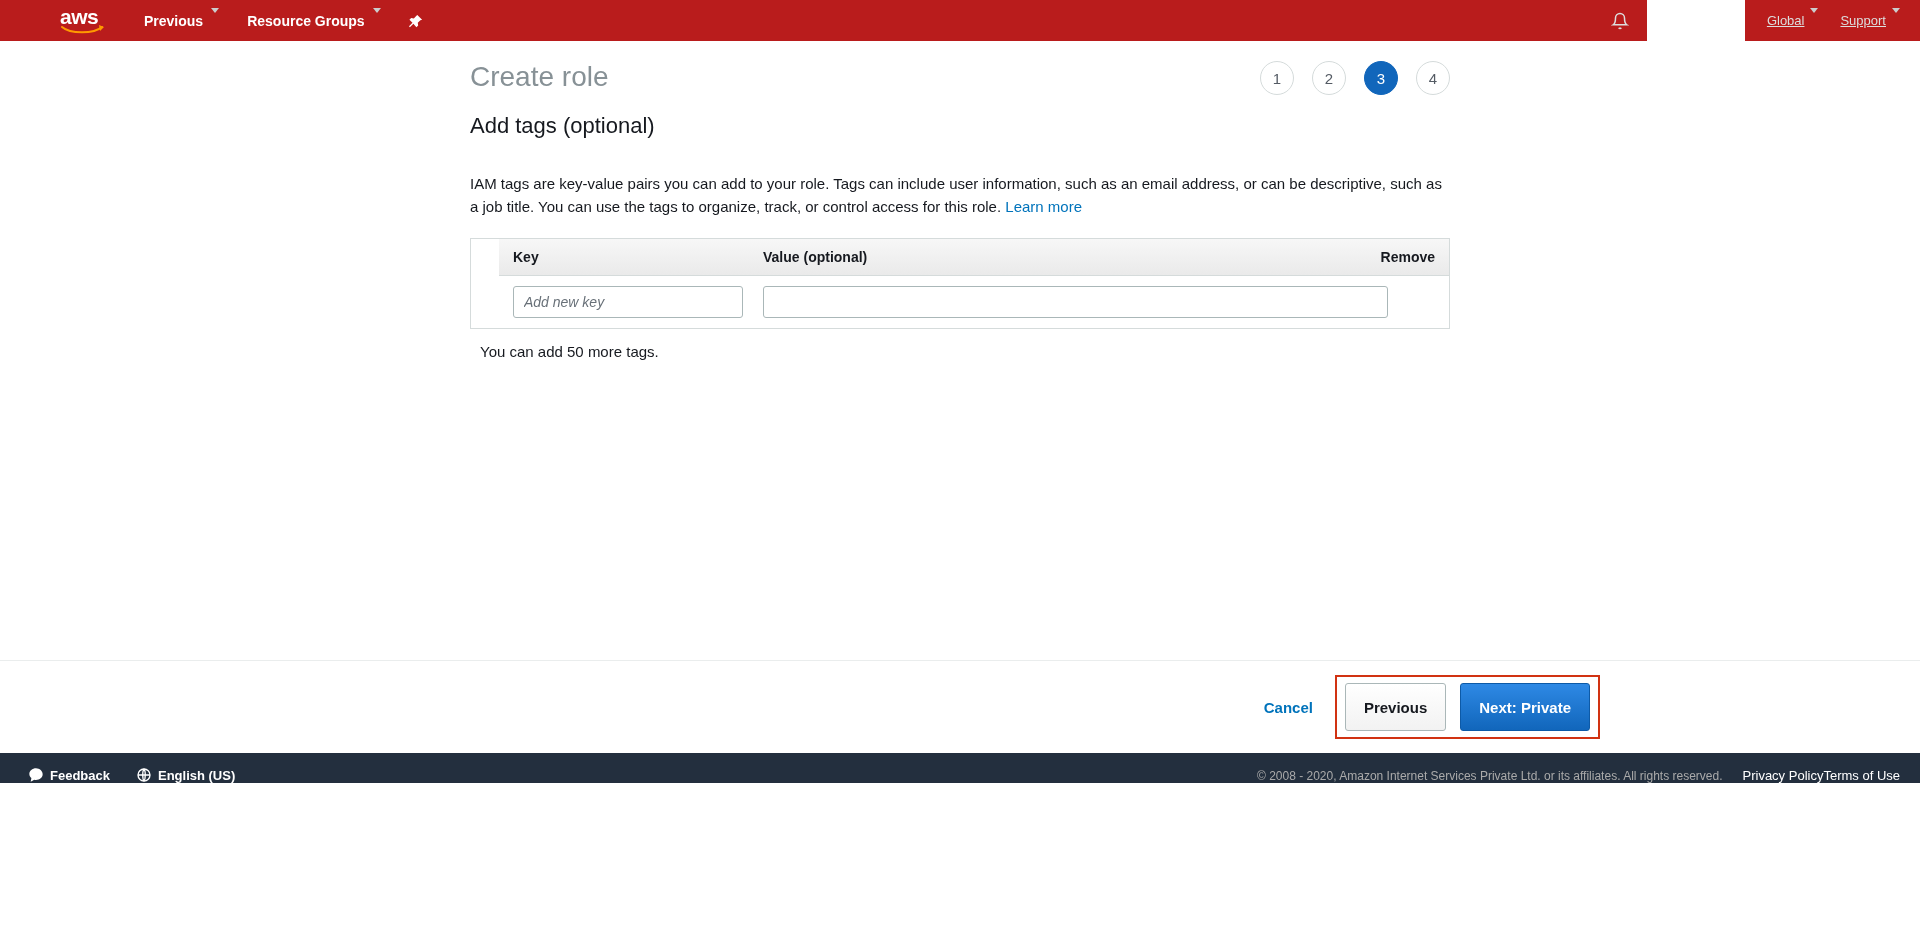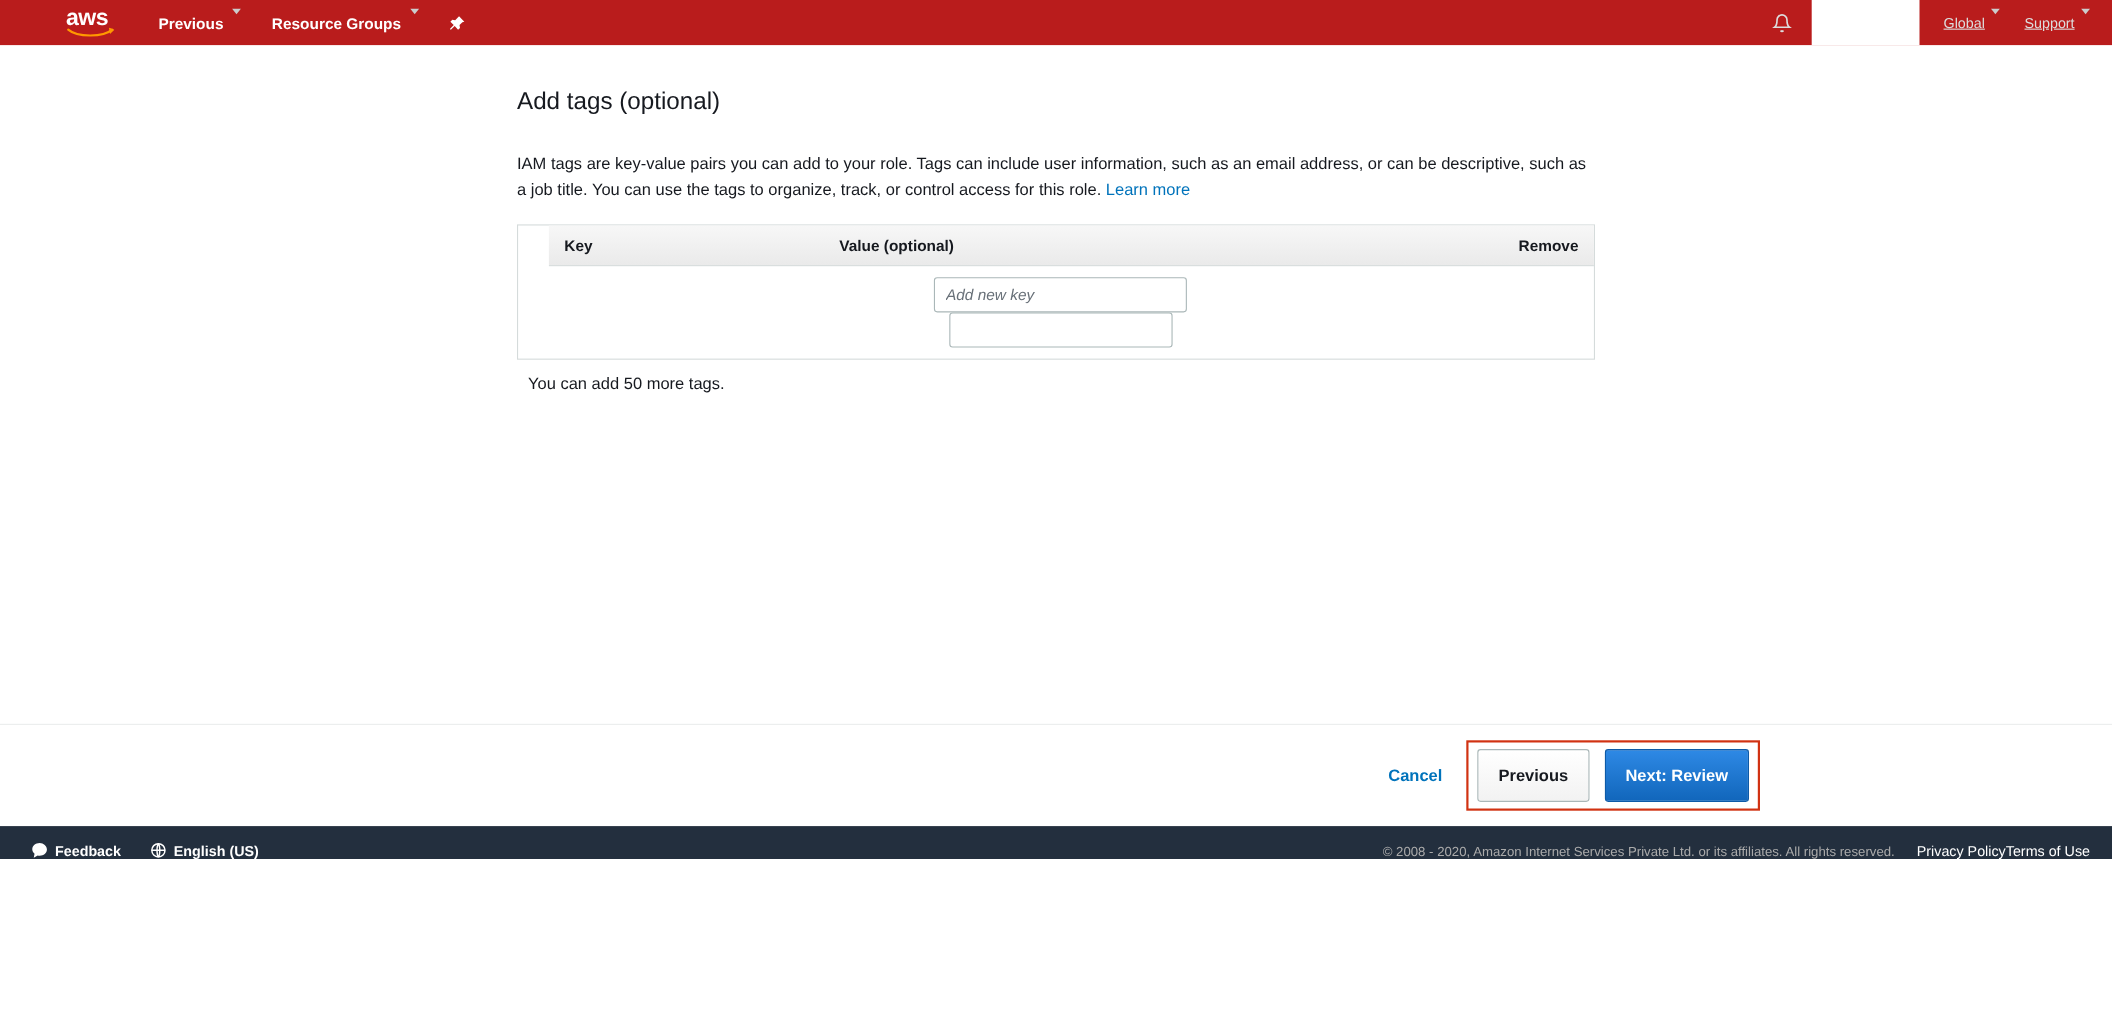"Create role" div.header-row { html: none -> <div> <h1>Create role</h1> <div> <div>1</div> <div>2</div> <div>3</div> <div>4</div> </div> </div> }
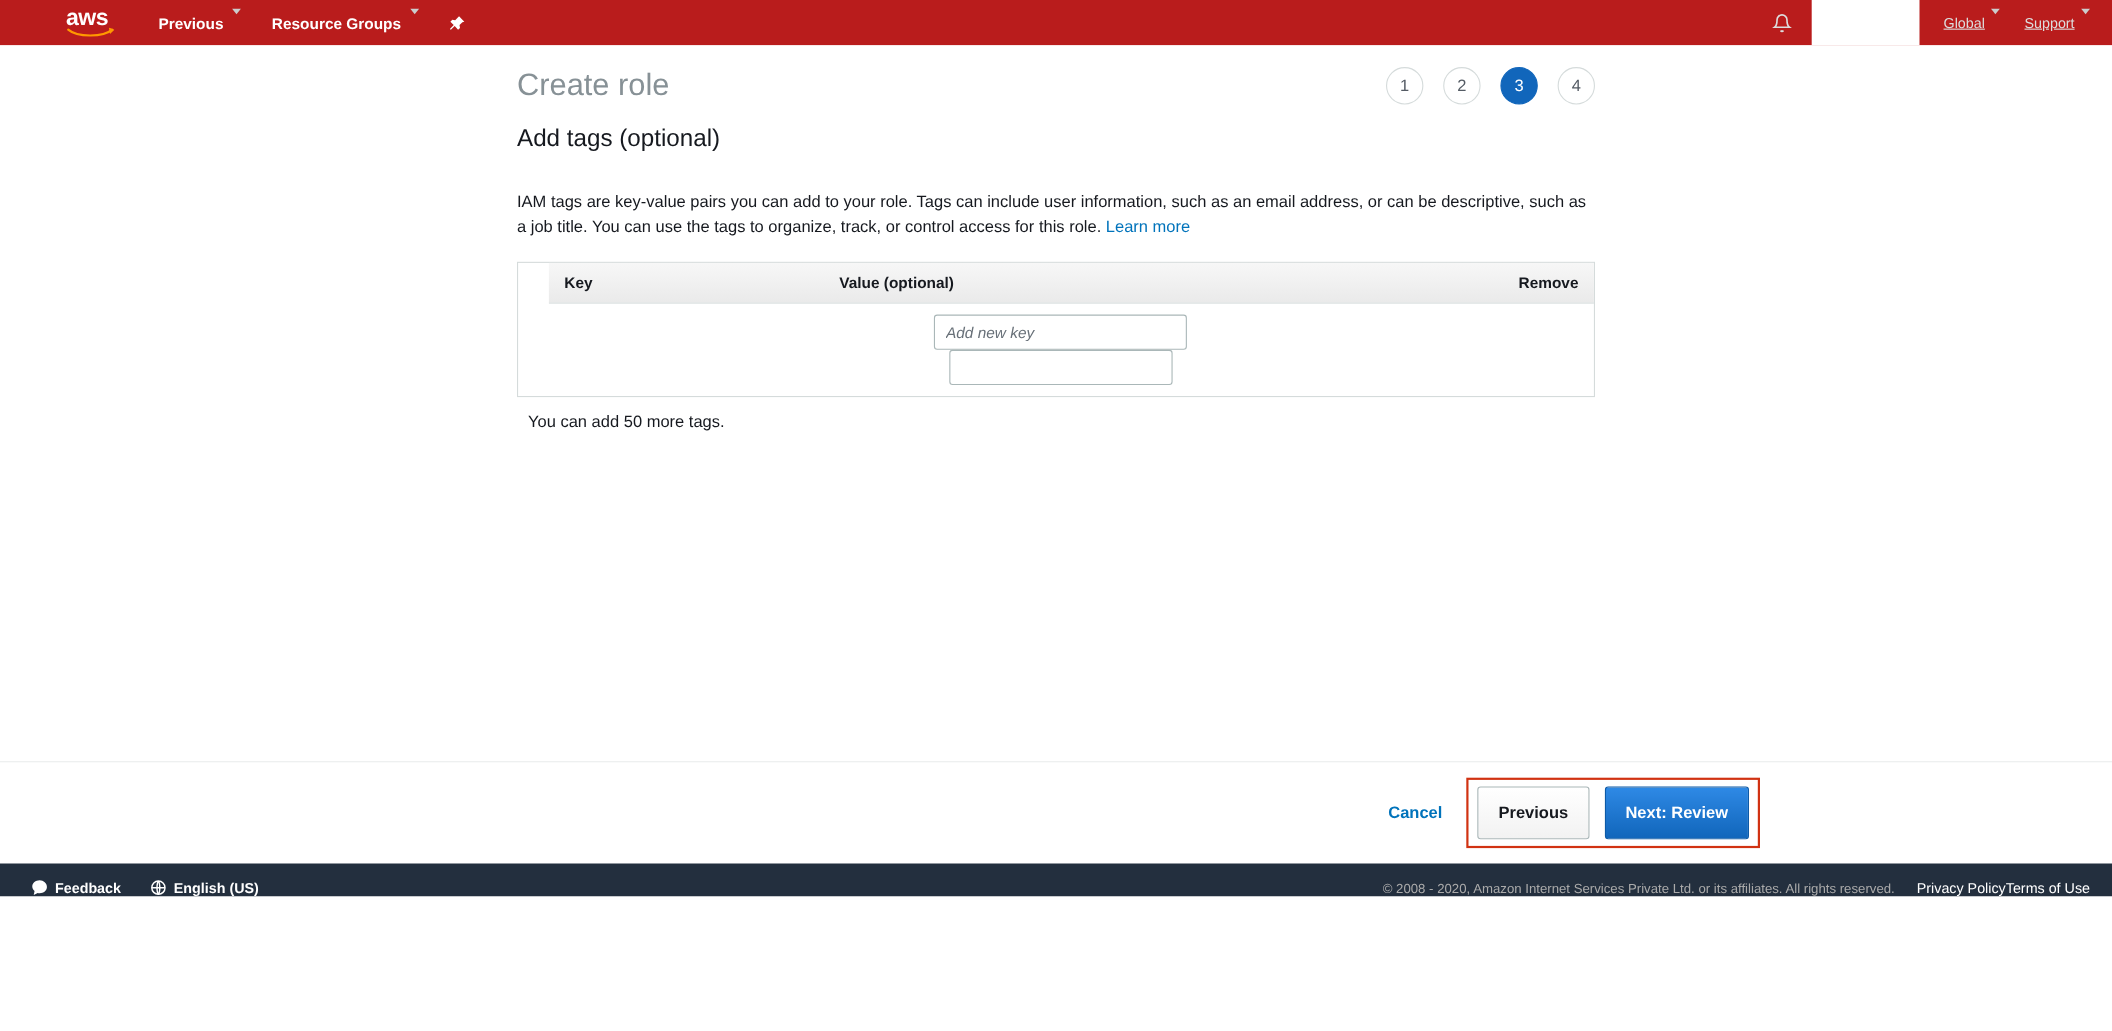"Add new key" .tag-row { align-items: center -> flex-start; flex-direction: column -> none }
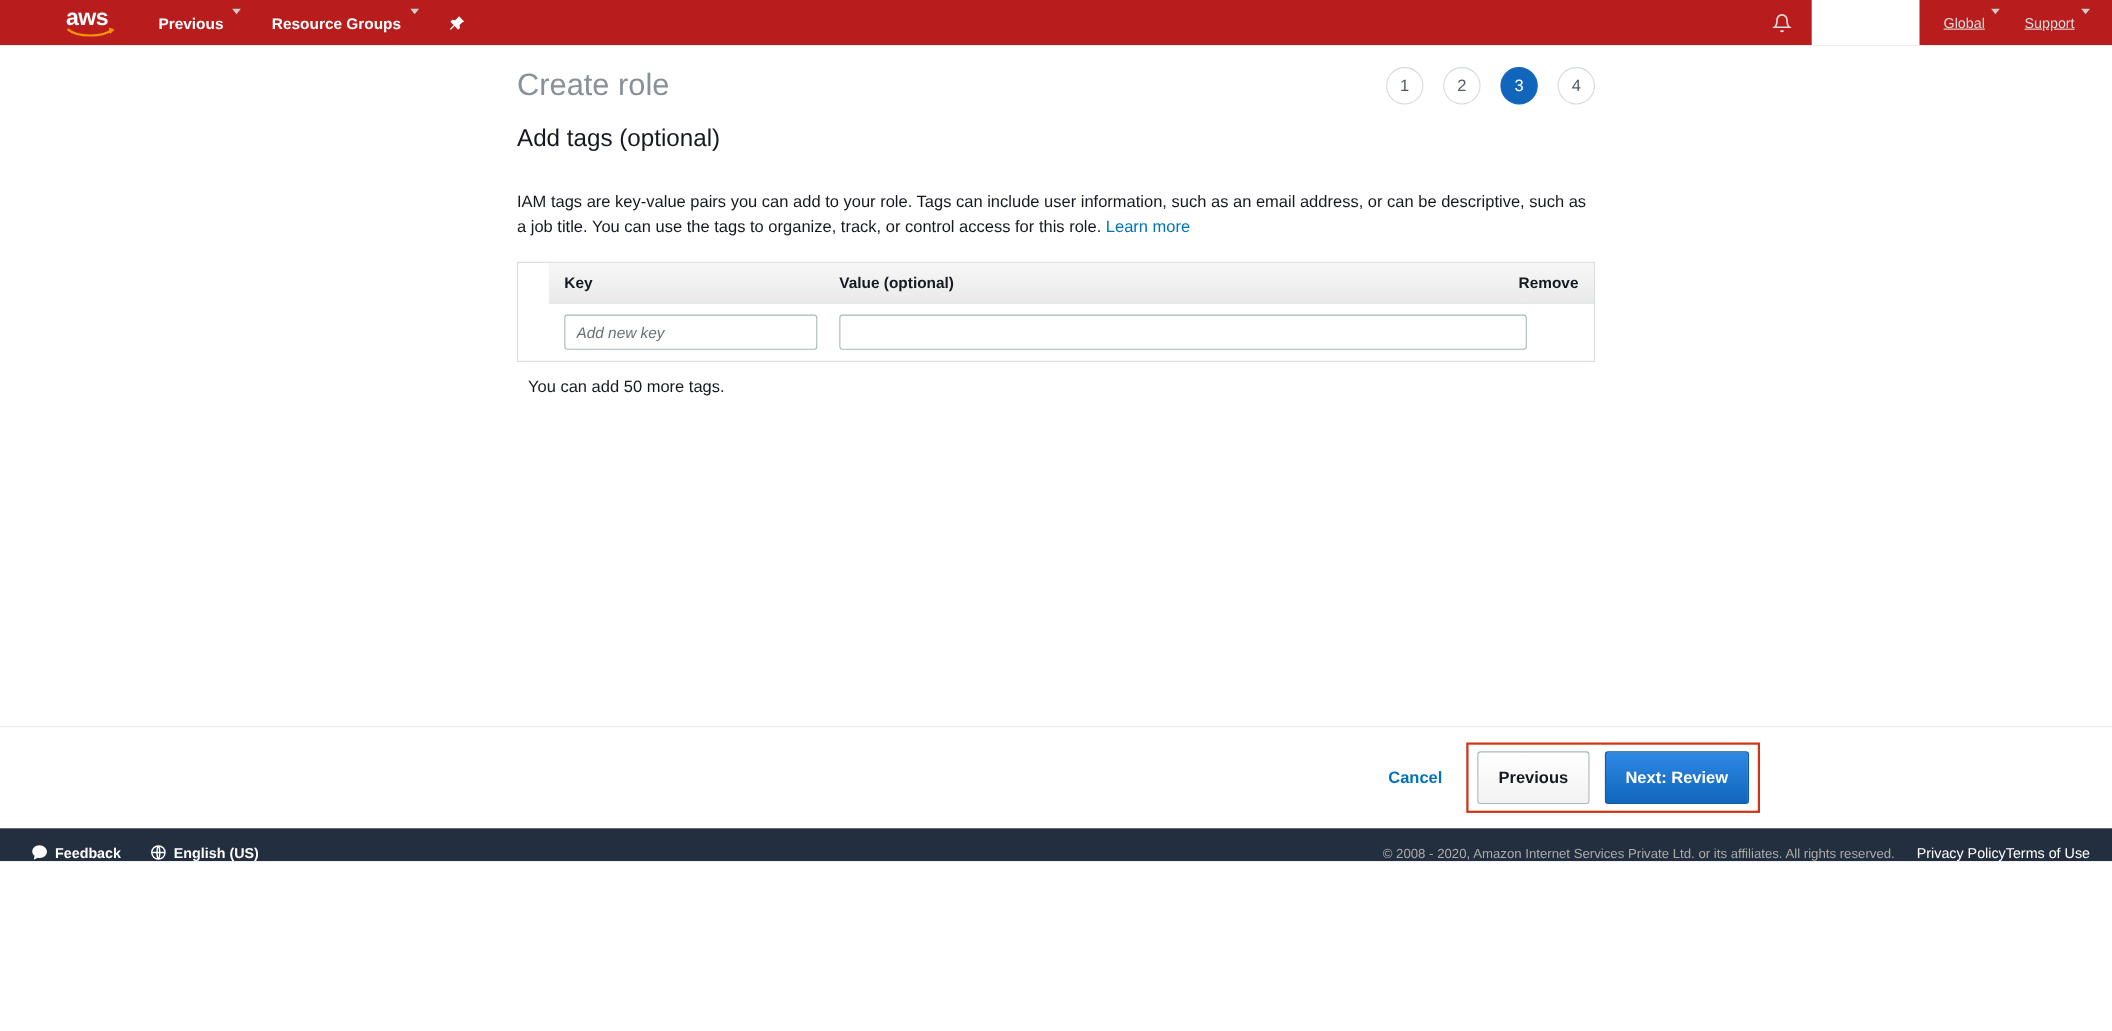"Next: Review" button.btn { text: Review -> Private }
